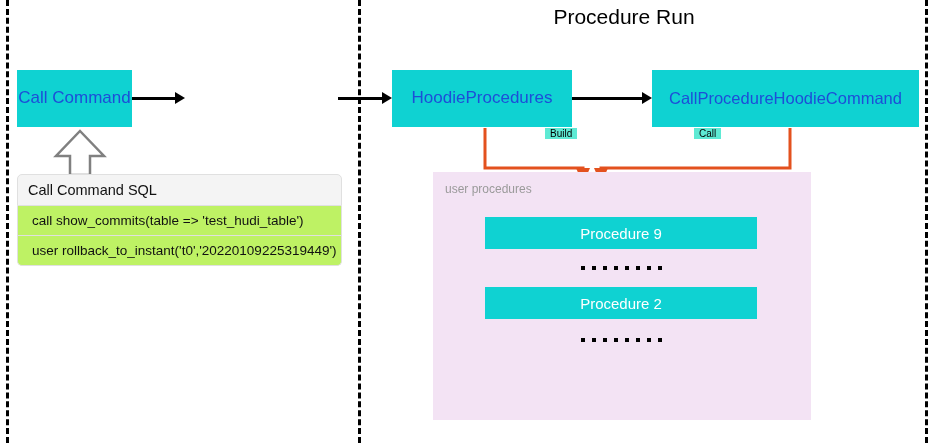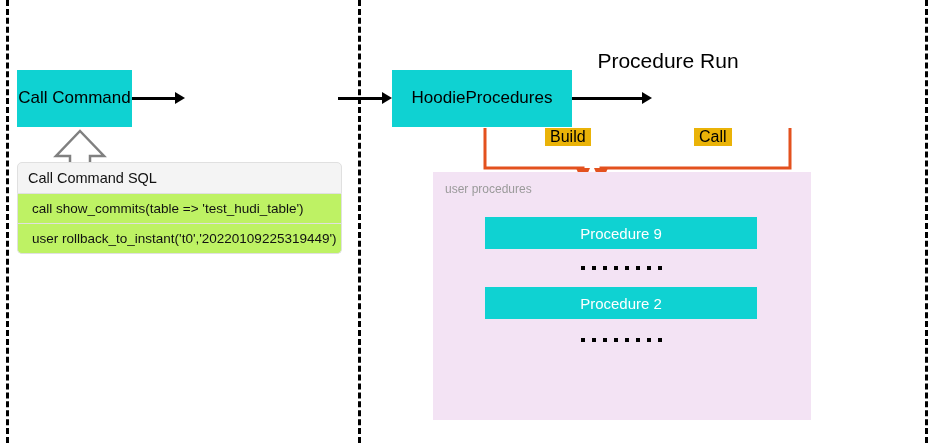"Procedure Run" #title-proc { left: 528px -> 484px; margin-top: 44px -> none }
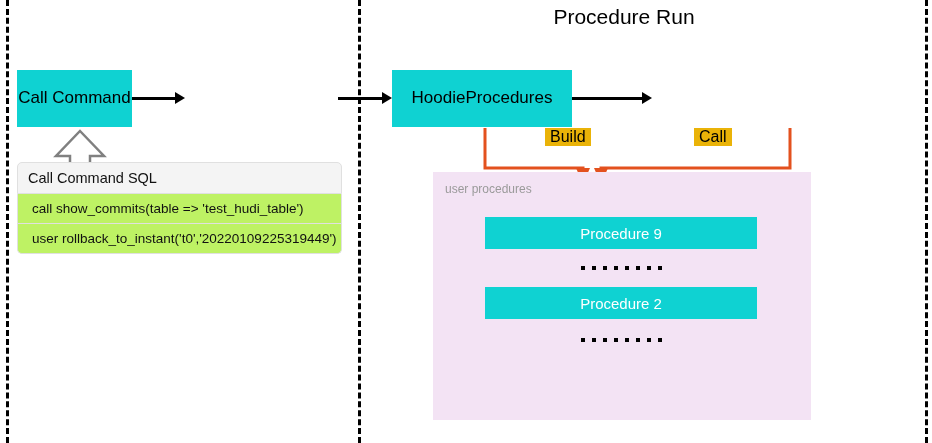"Call Command" .tbox { color: #000000 -> #1d4ed8 }
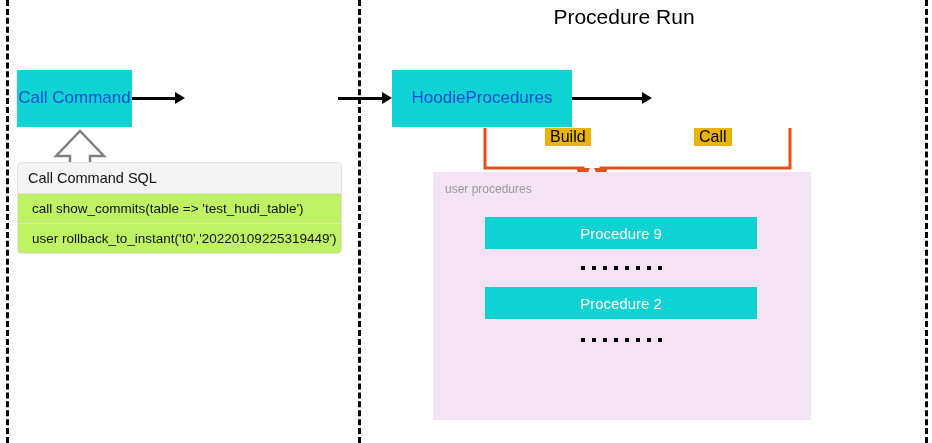"CallProcedureHoodieCommand" div.tbox { html: none -> <div>CallProcedureHoodieCommand</div> }
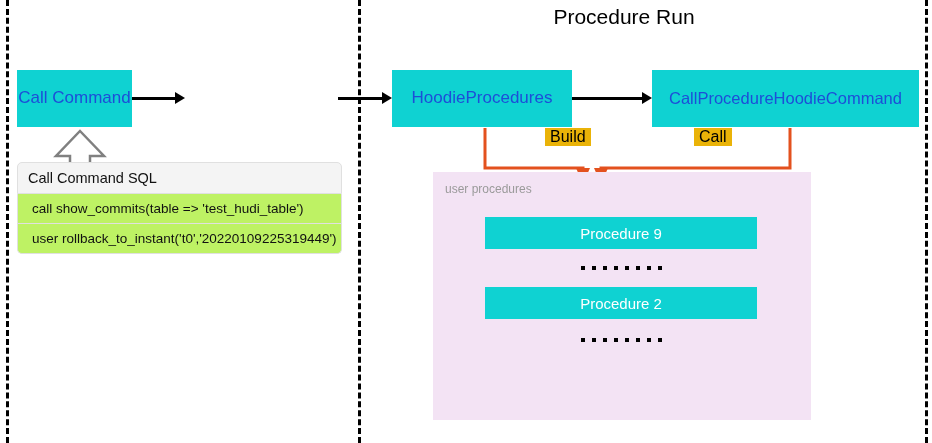"Build" .conn-label { background: #eab308 -> #5eead4; font-size: 16px -> 10px }
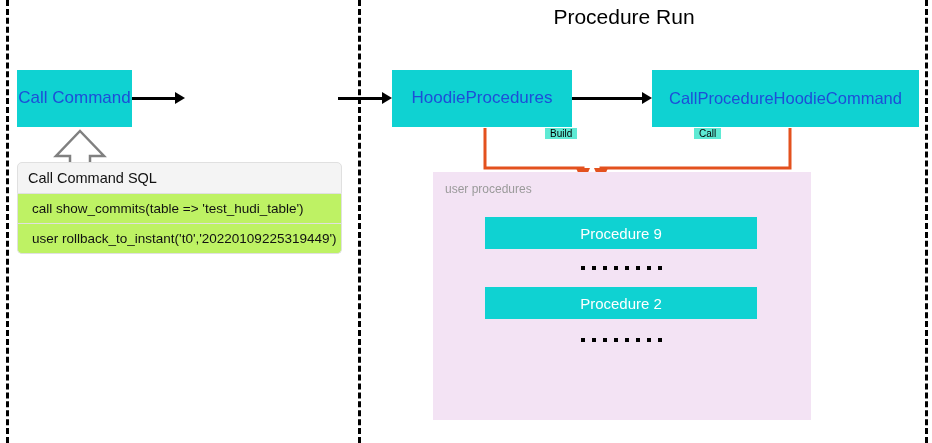"Call Command SQL" #sql-list { top: 162px -> 174px }
